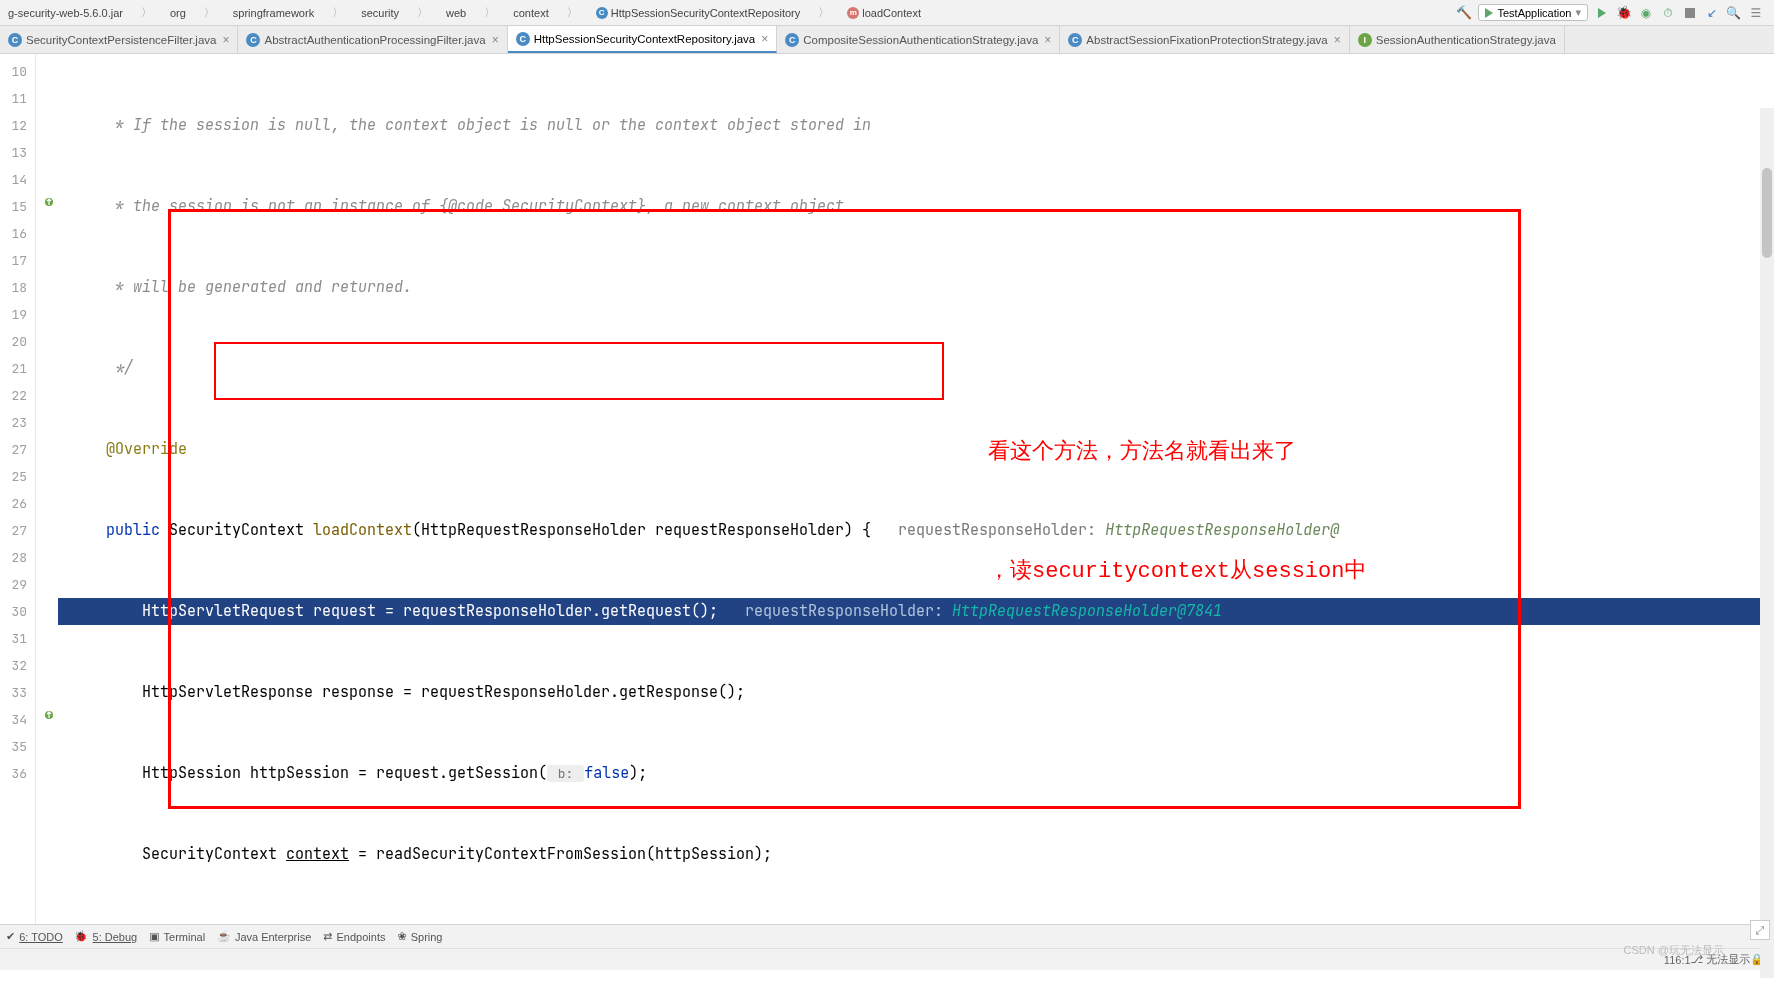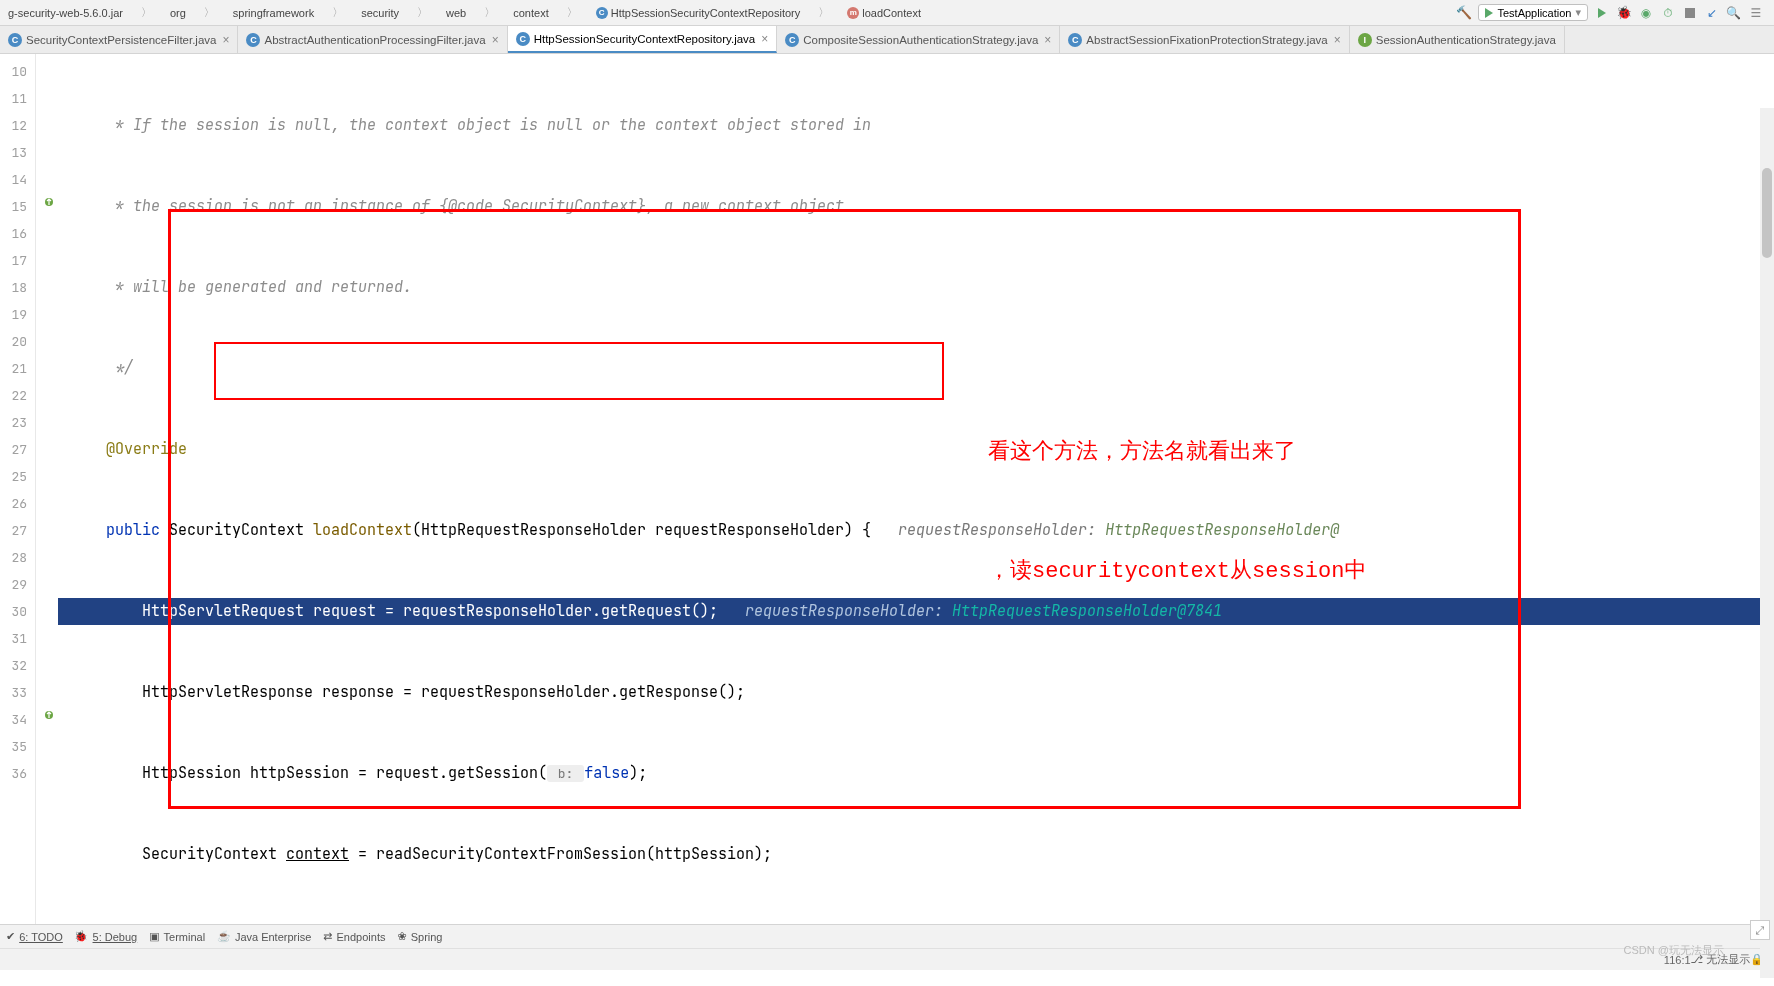"requestResponseHolder:" .inline-hint { font-style: italic -> none }
